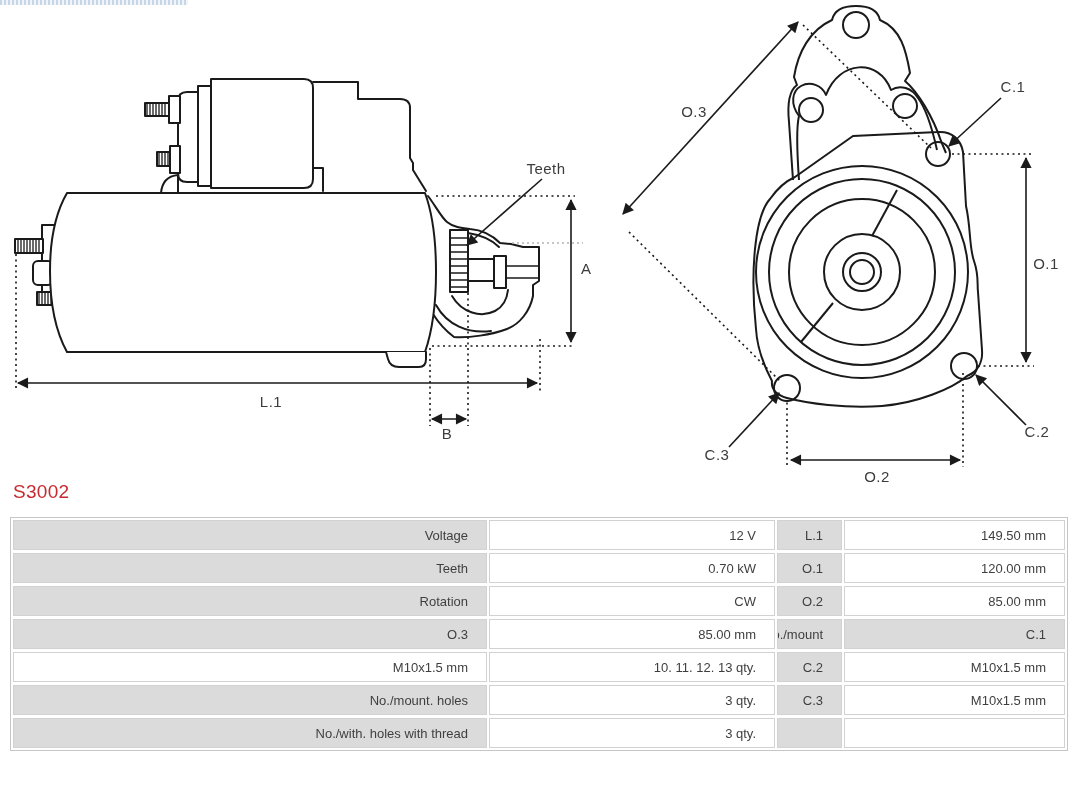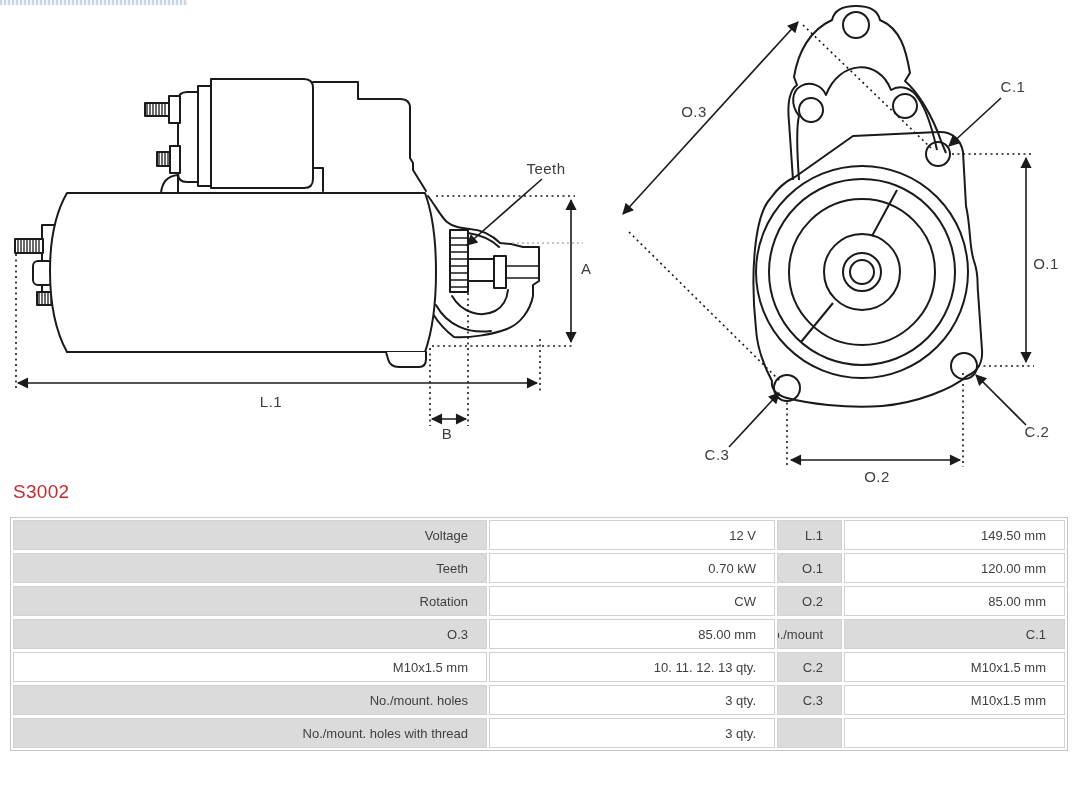"No./mount. holes with thread" div.cell { text: No./mount -> No./with }
